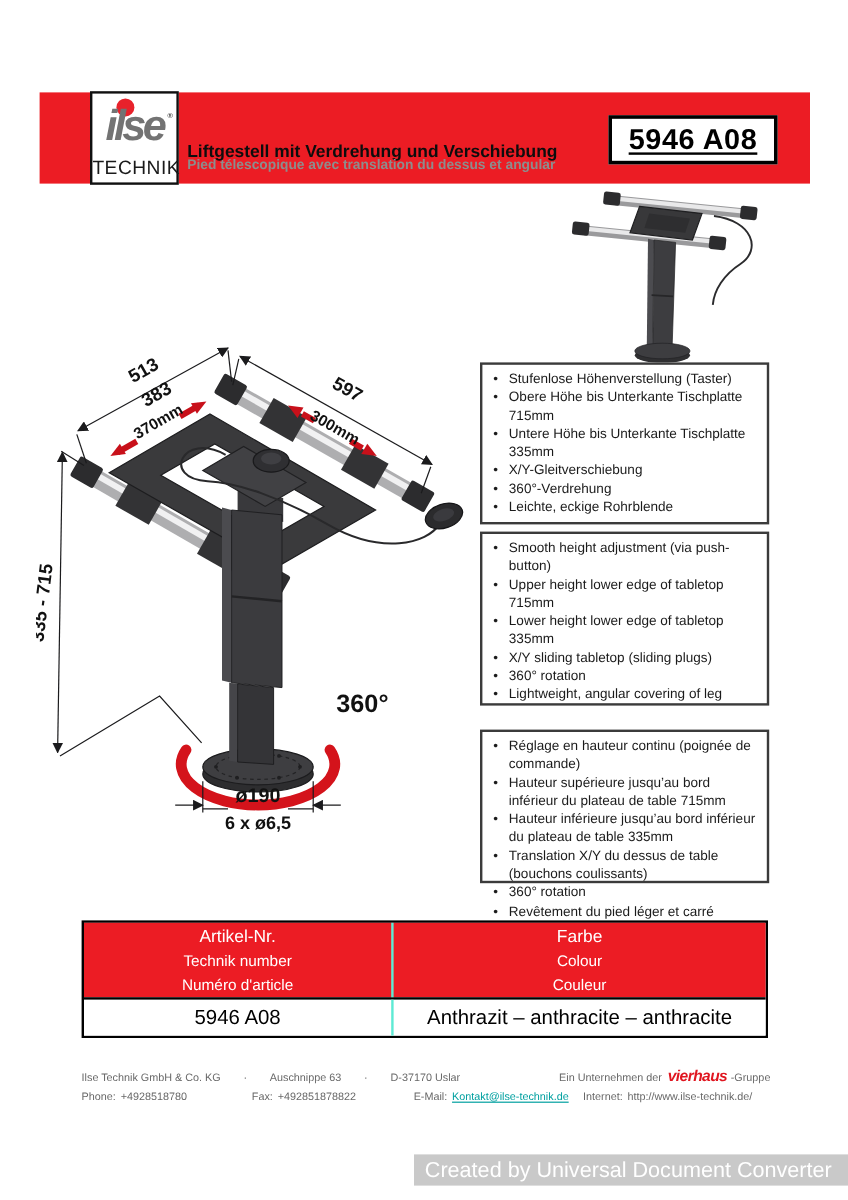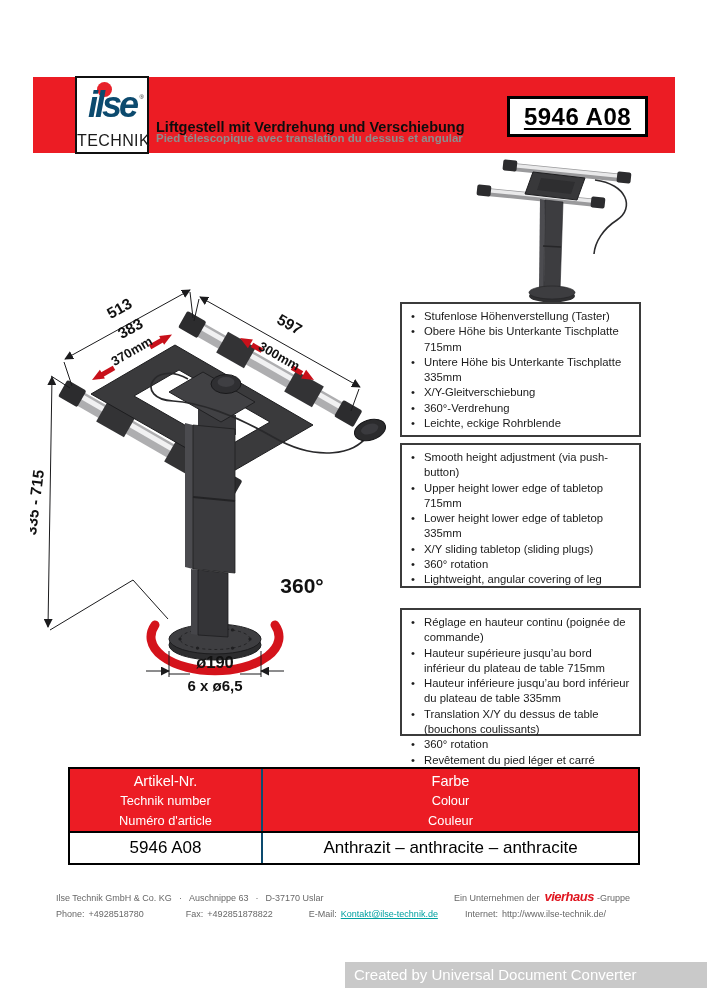"ilse" .logo-word { color: #0c4a6e -> #737373 }
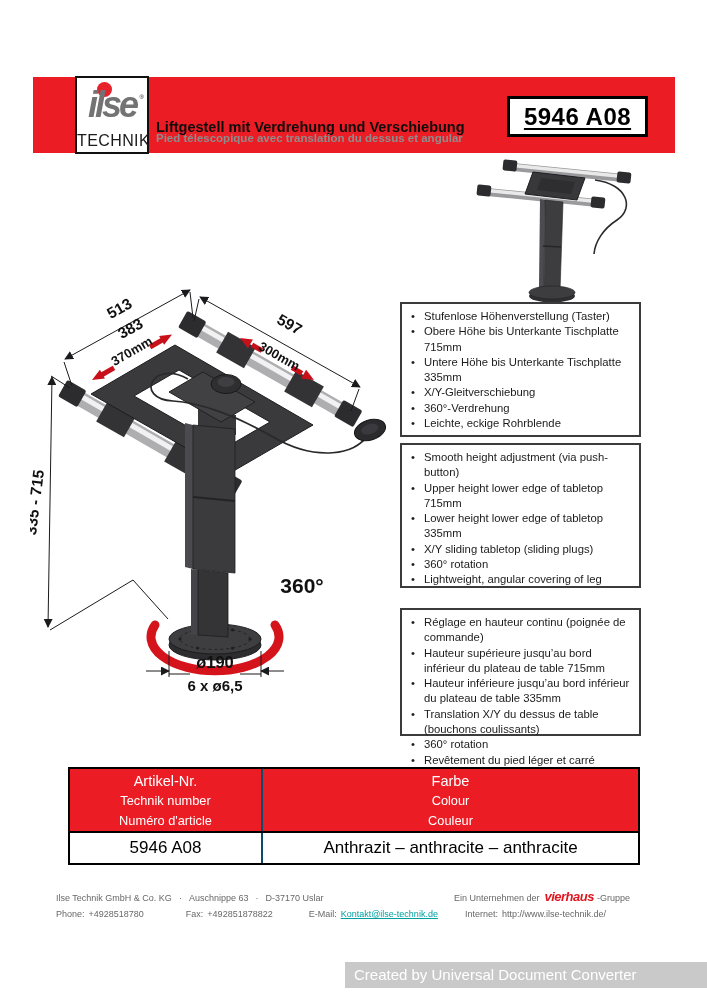"Artikel-Nr." .t-c1 { border-right: 2px solid #0c4a6e -> 2px solid #5eead4; width: 193px -> 258px }
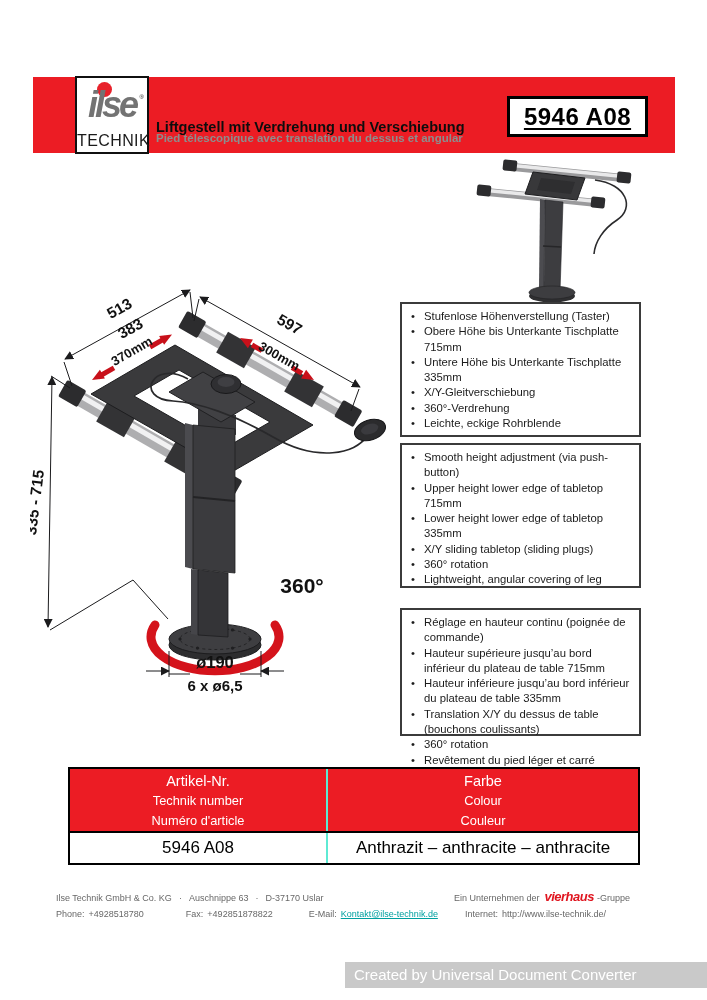"Ilse Technik GmbH & Co." .f-row { gap: none -> 12px; left: 56px -> 68px }
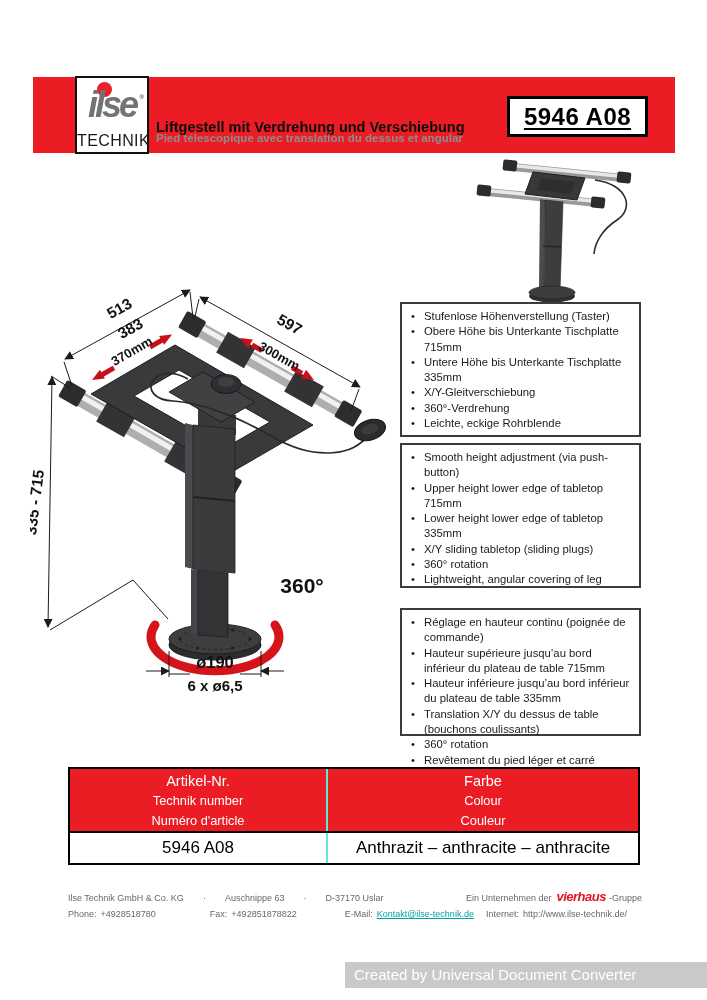"Created by Universal Document Converter" .watermark { font-size: 15px -> 18px }
